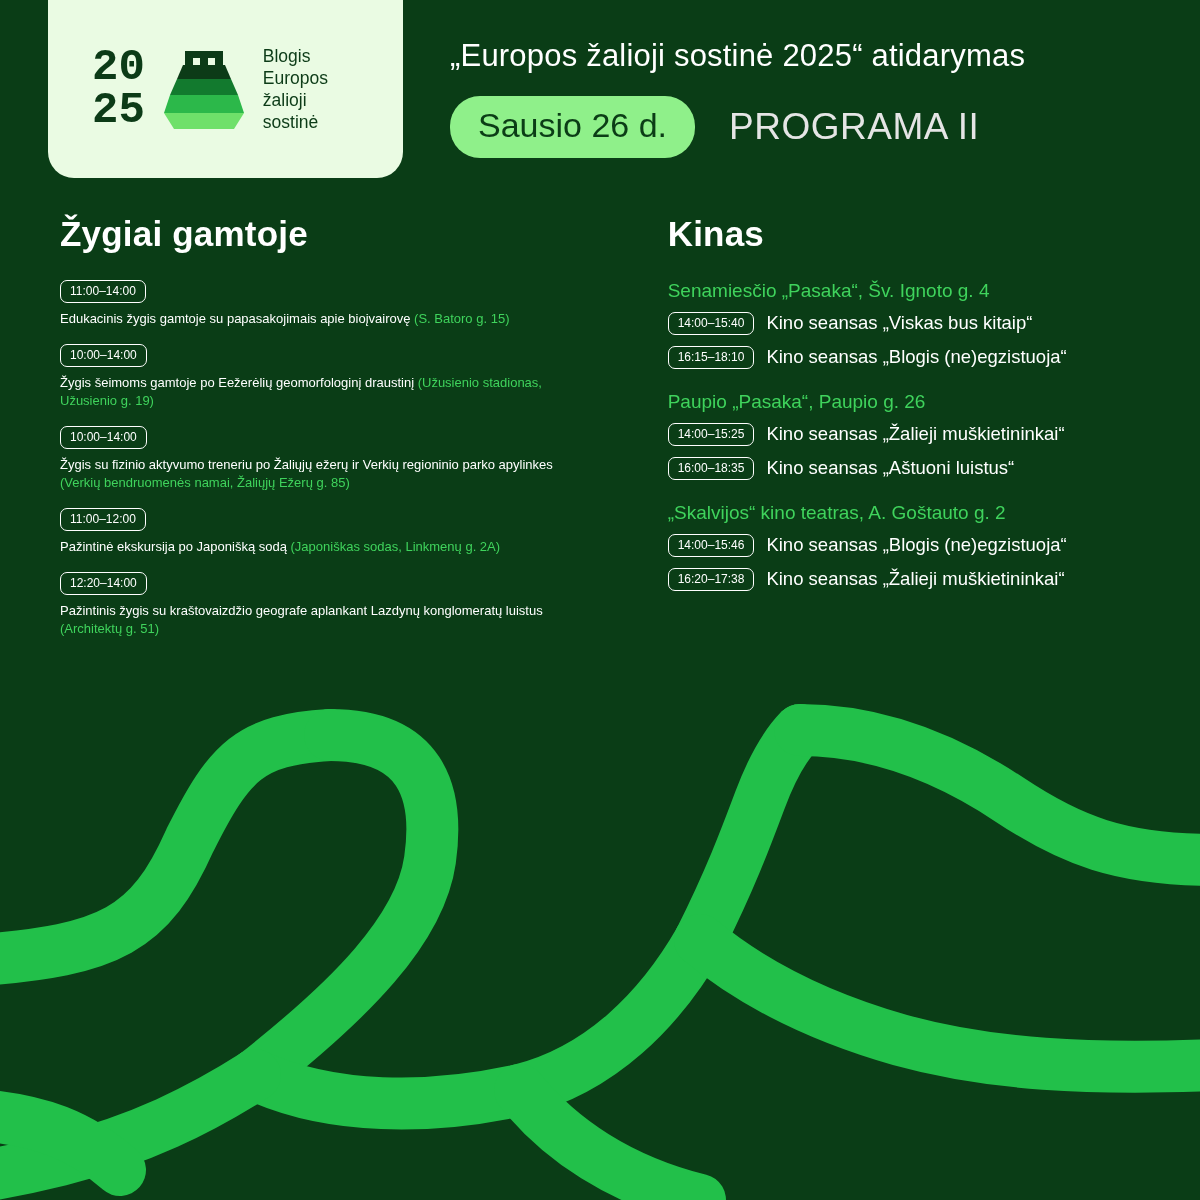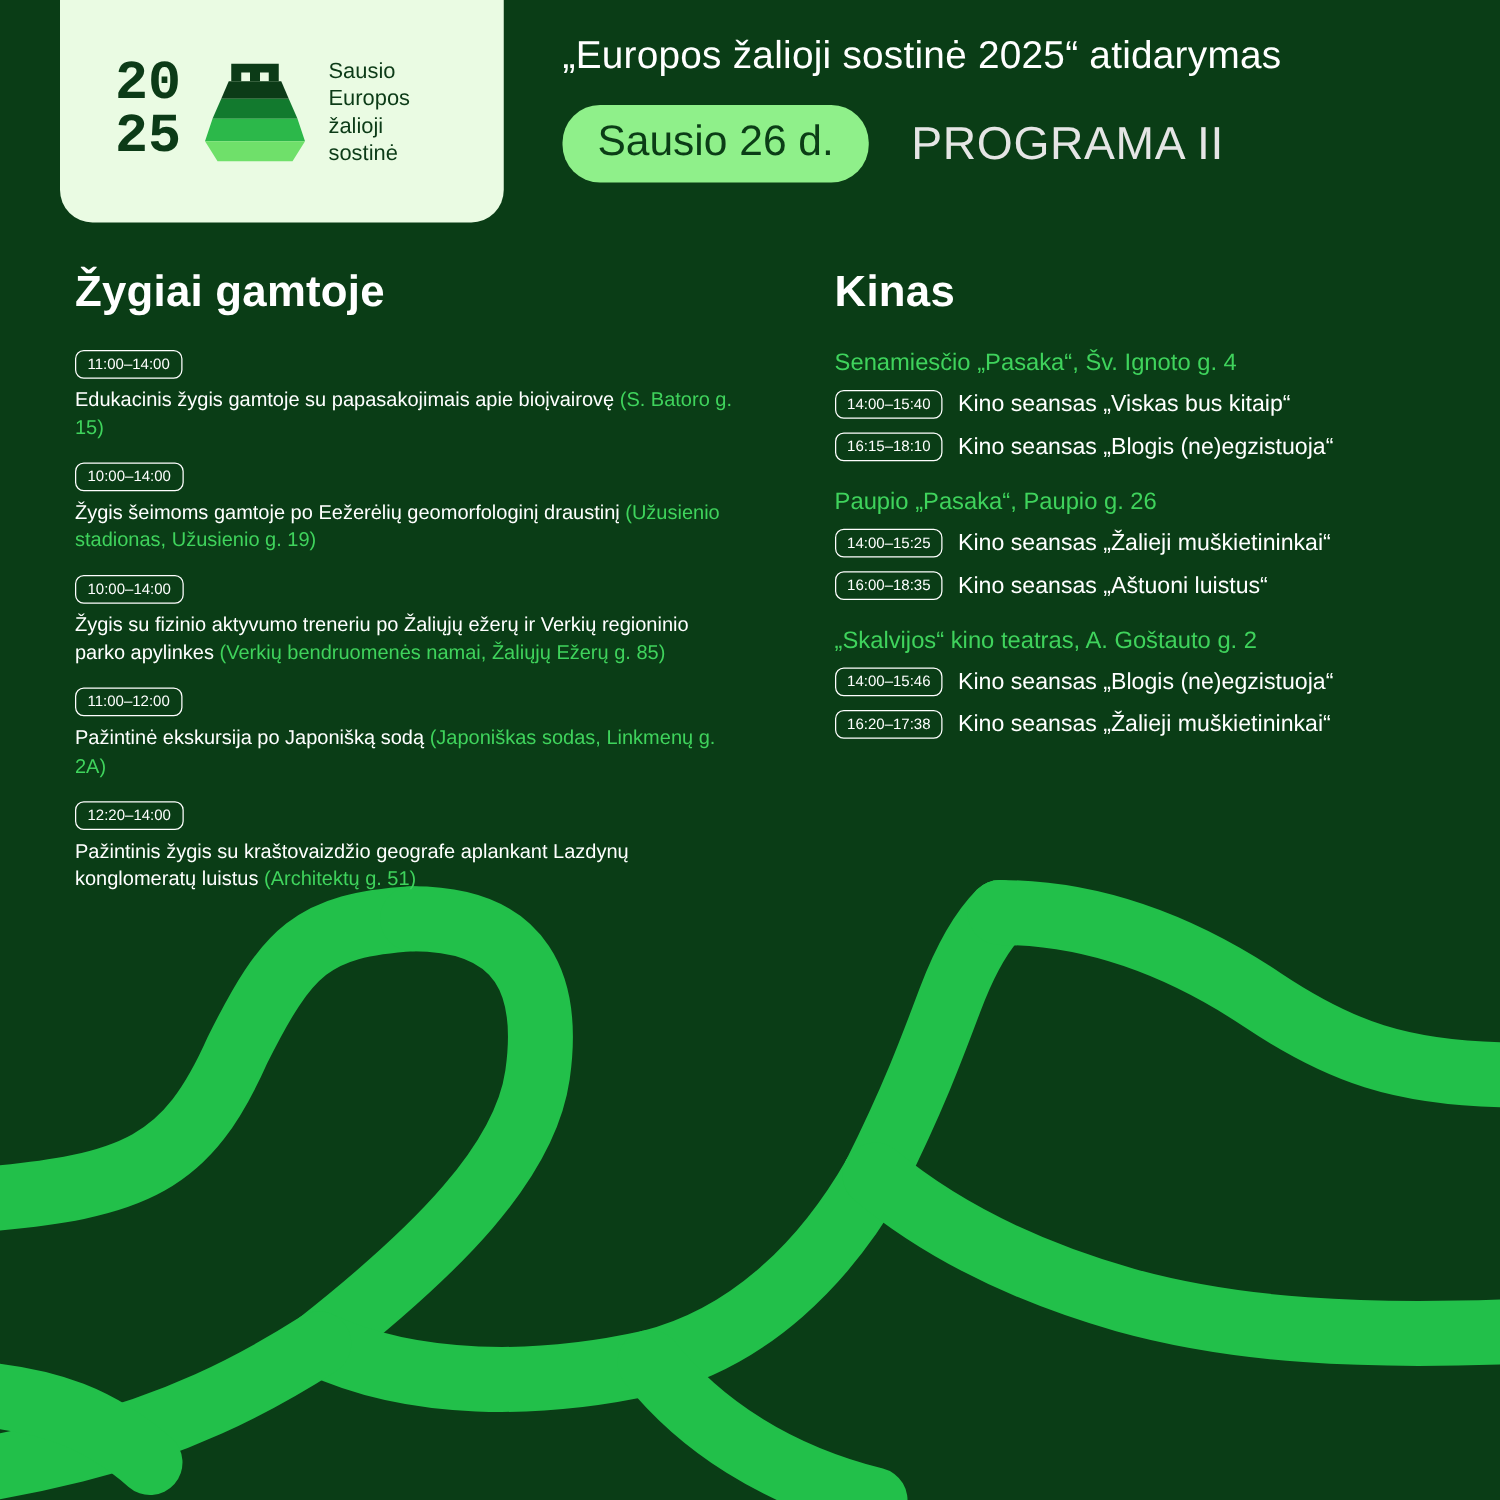"Sausio" div { text: Sausio -> Blogis }
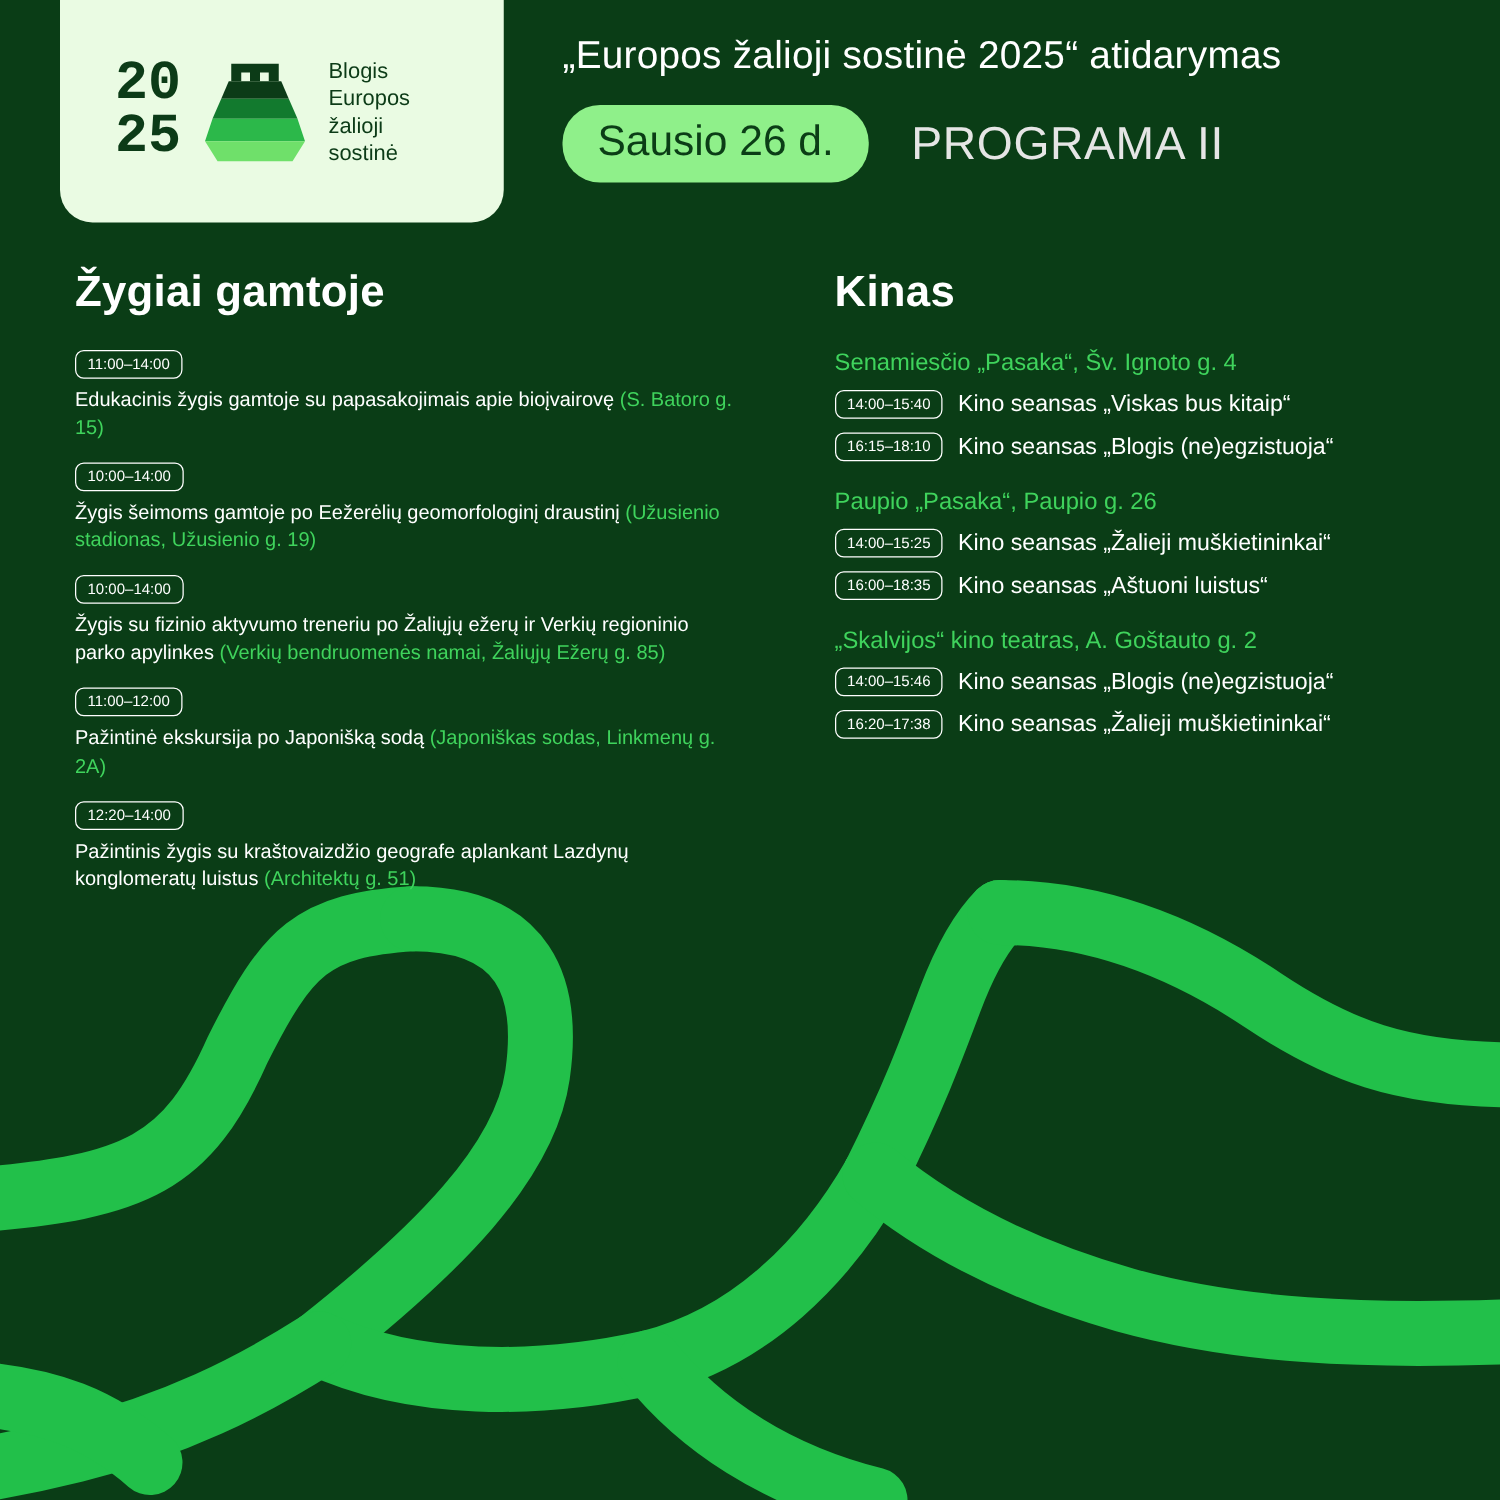"„Europos žalioji sostinė 2025“" .header-right { top: 26px -> 38px }
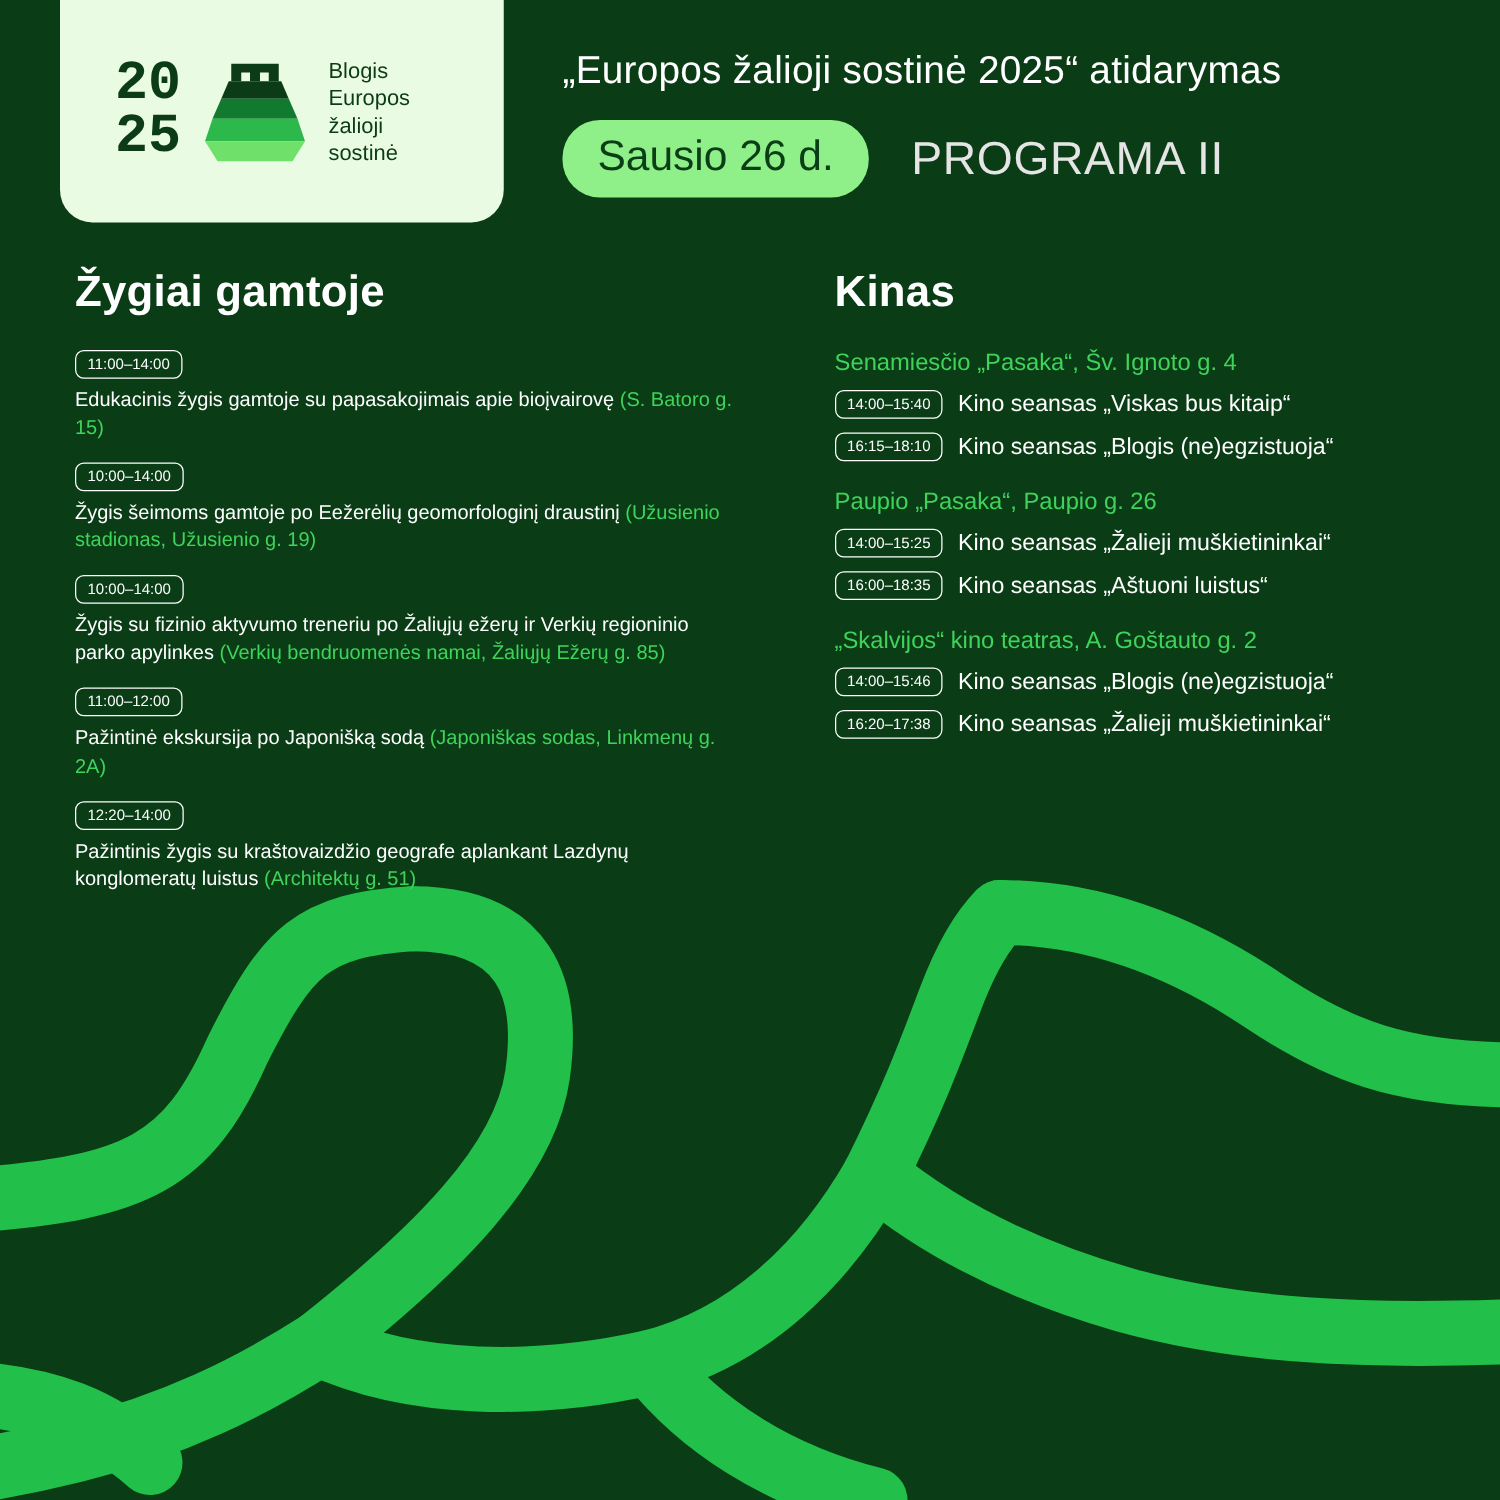"Edukacinis žygis gamtoje su" .entry-desc { font-size: 16px -> 13px }
